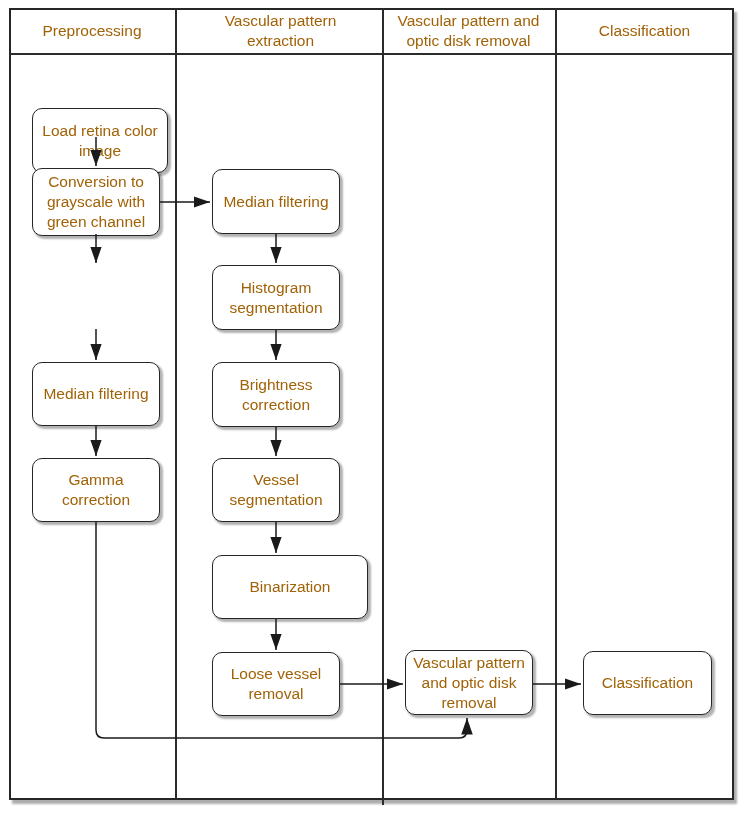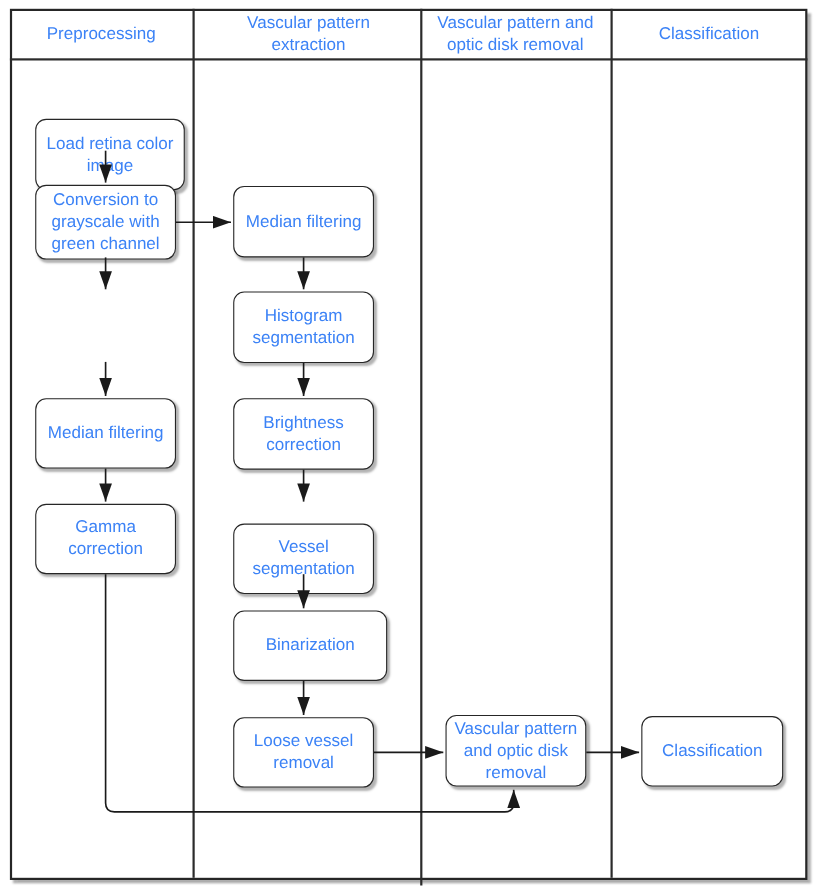"Preprocessing" #canvas { color: #3b82f6 -> #a16207 }
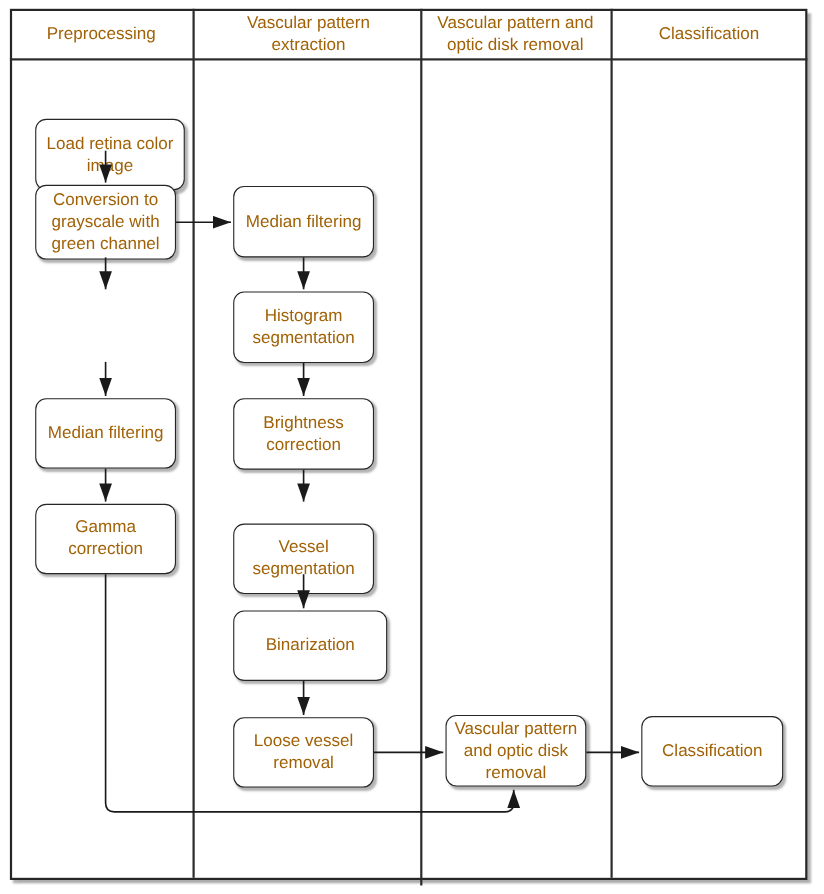"Vessel segmentation" div.node { top: 476px -> 458px }
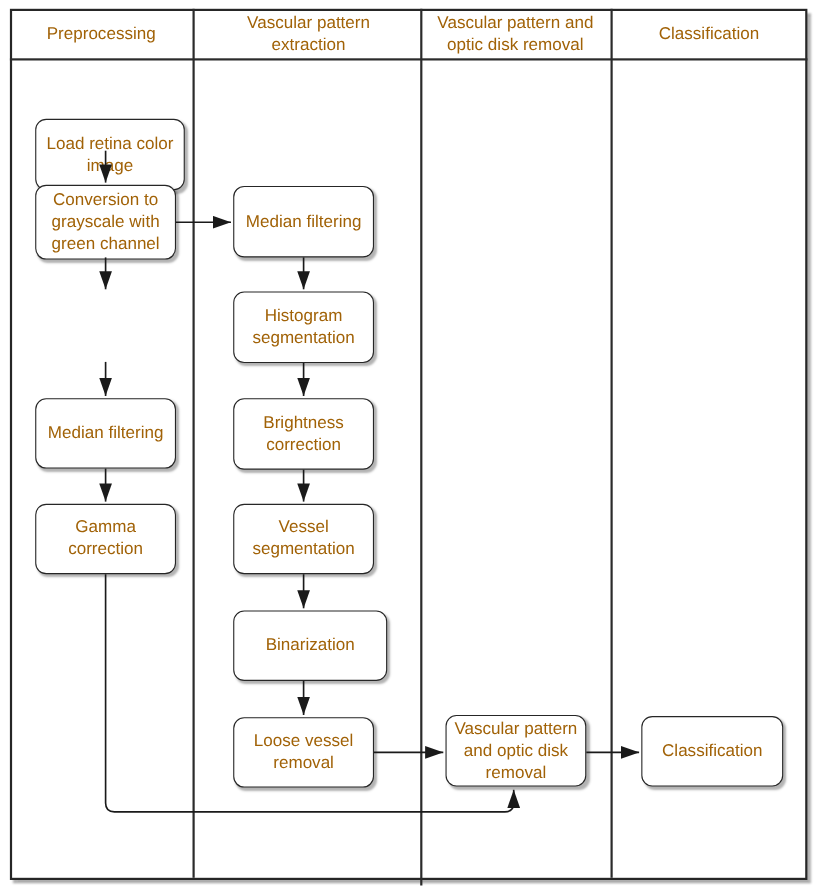"Binarization" div.node { width: 140px -> 156px }
